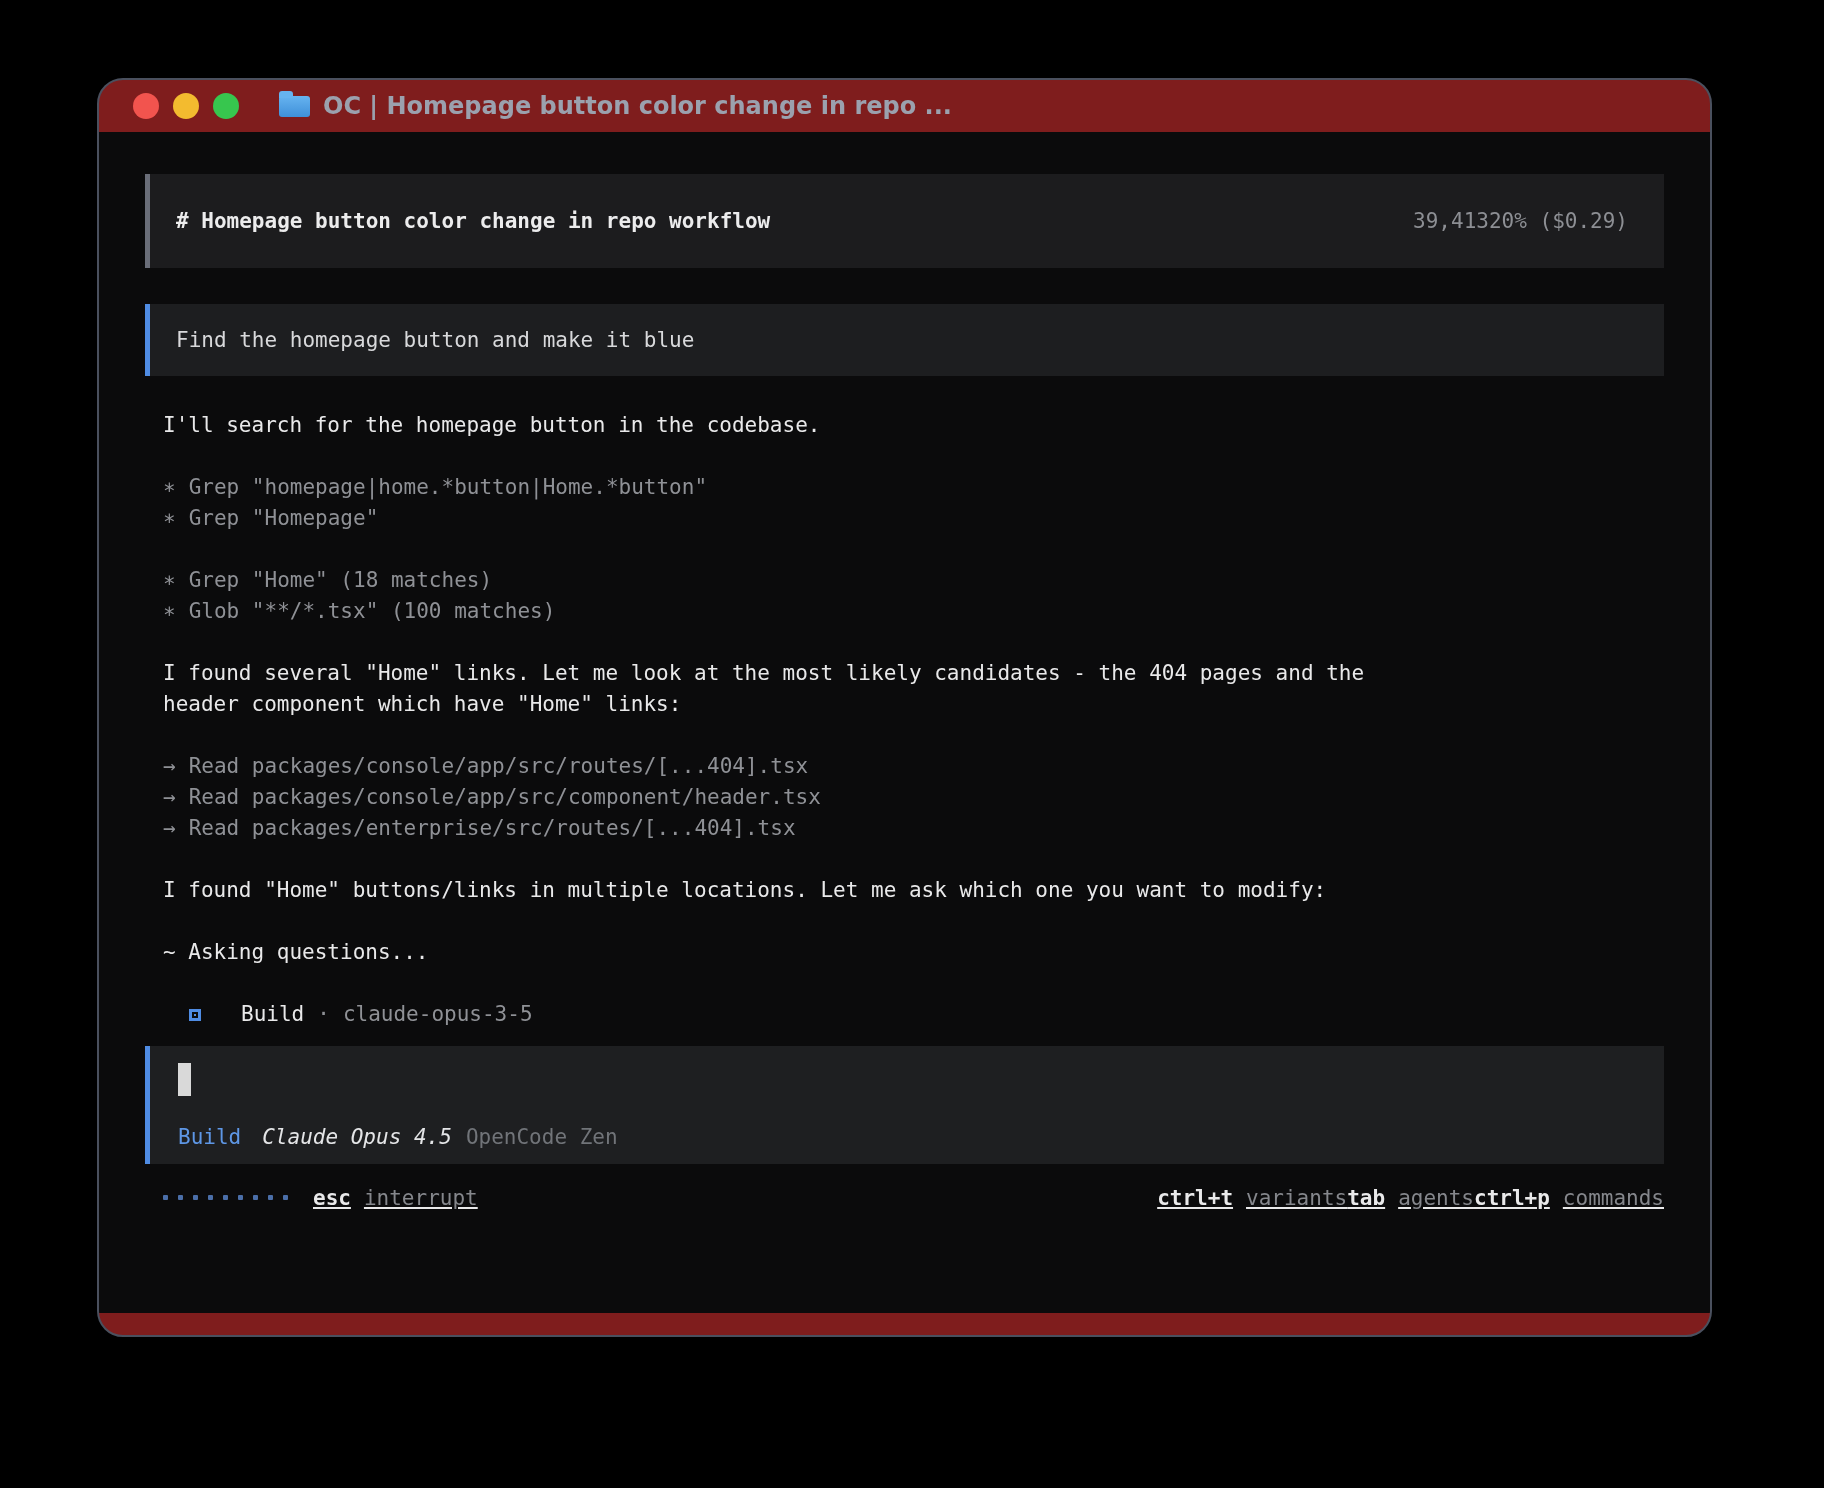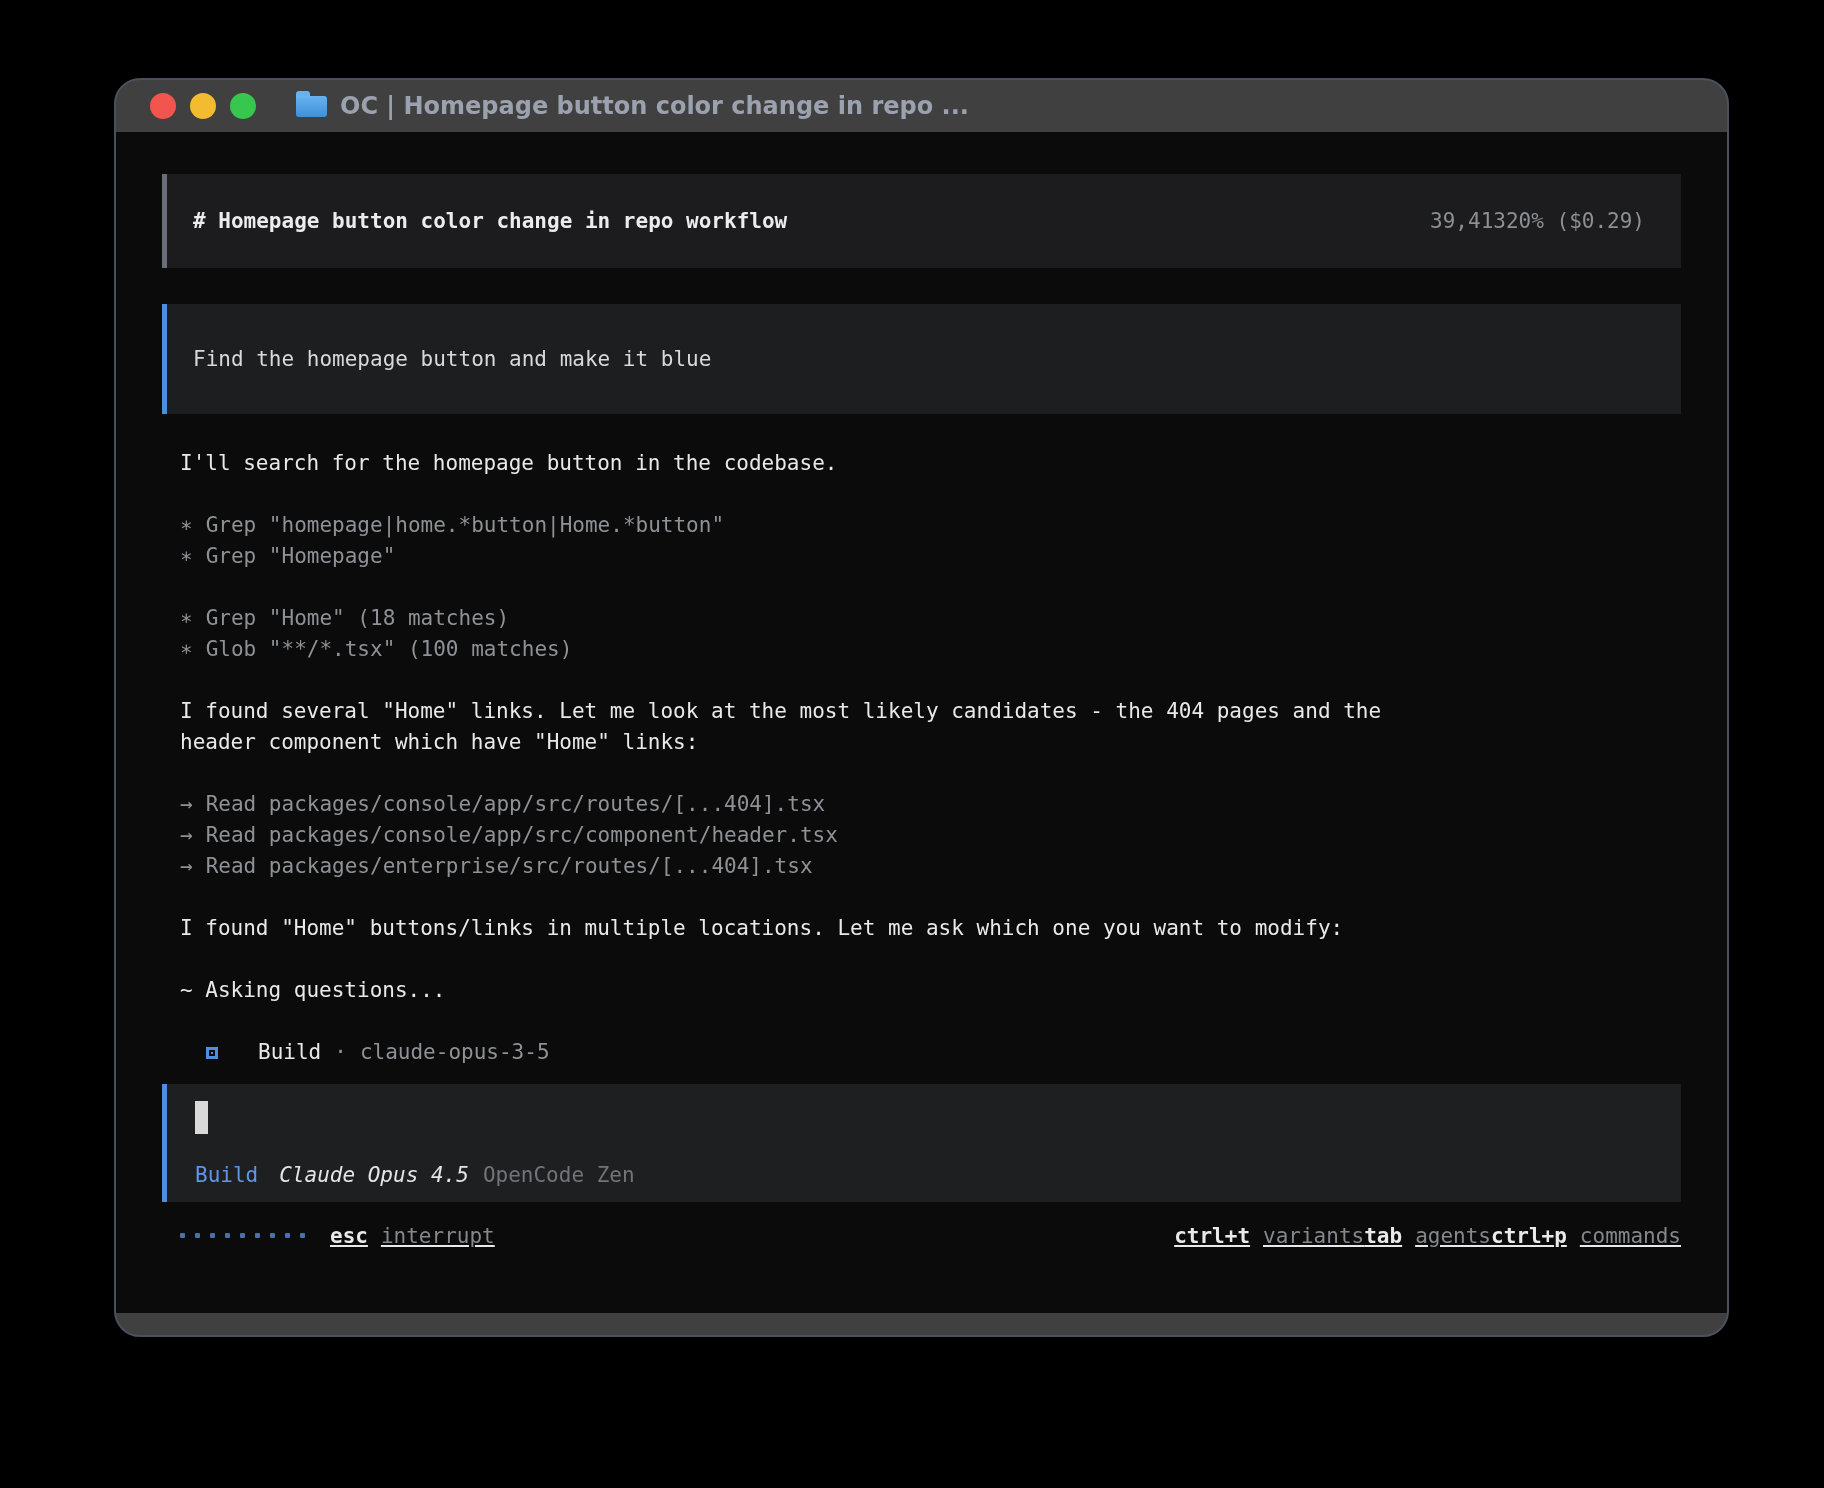"OC | Homepage button color" .window { background: #404040 -> #7f1d1d; left: 114px -> 97px }
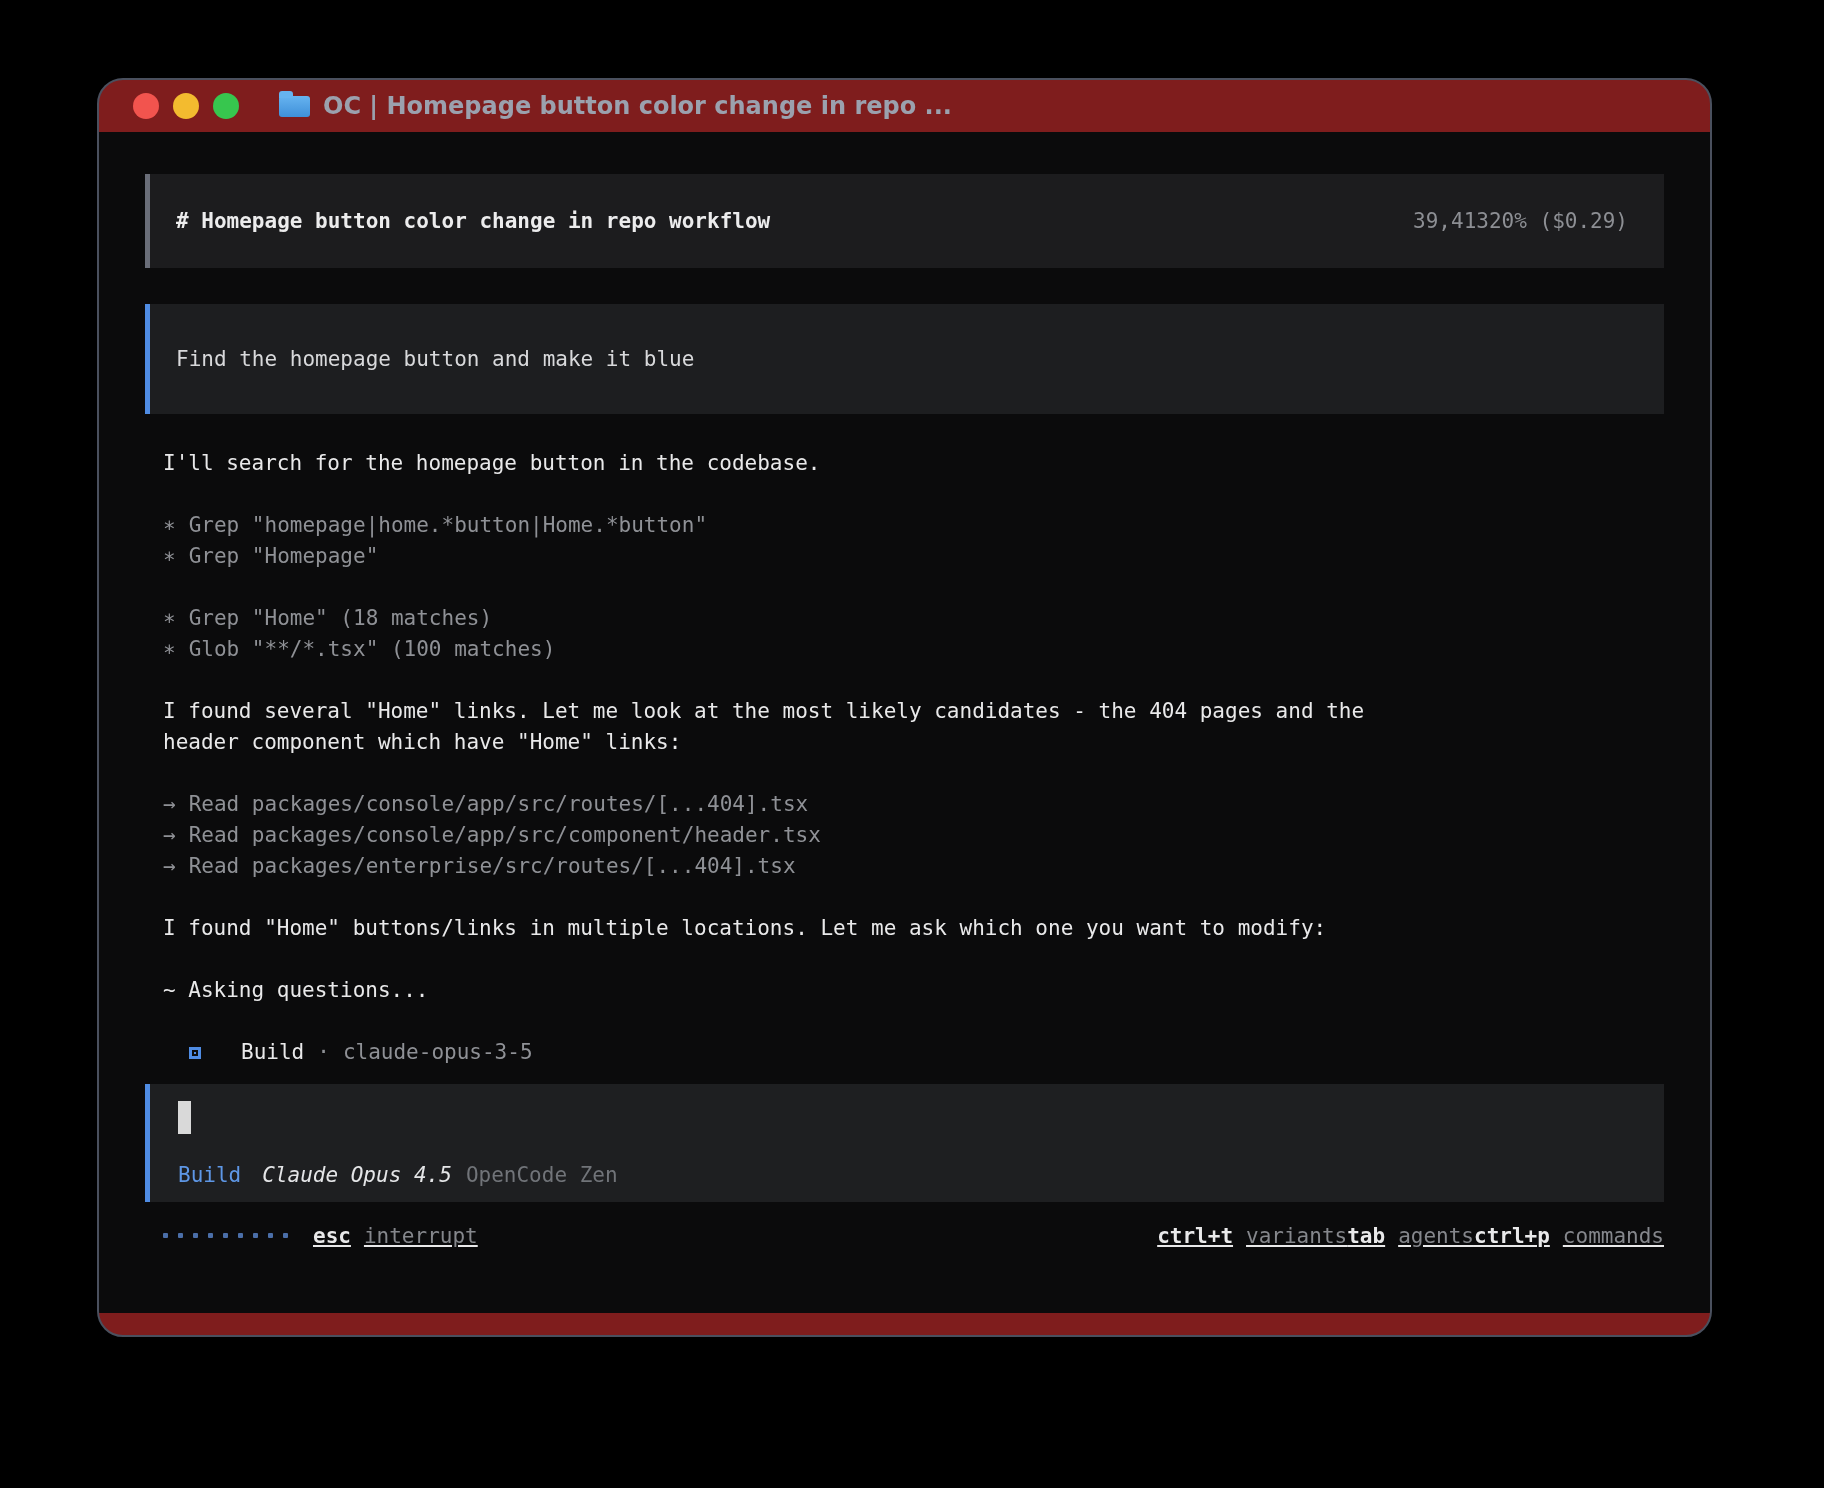"Find the homepage button and" .user-panel { height: 110px -> 72px }
